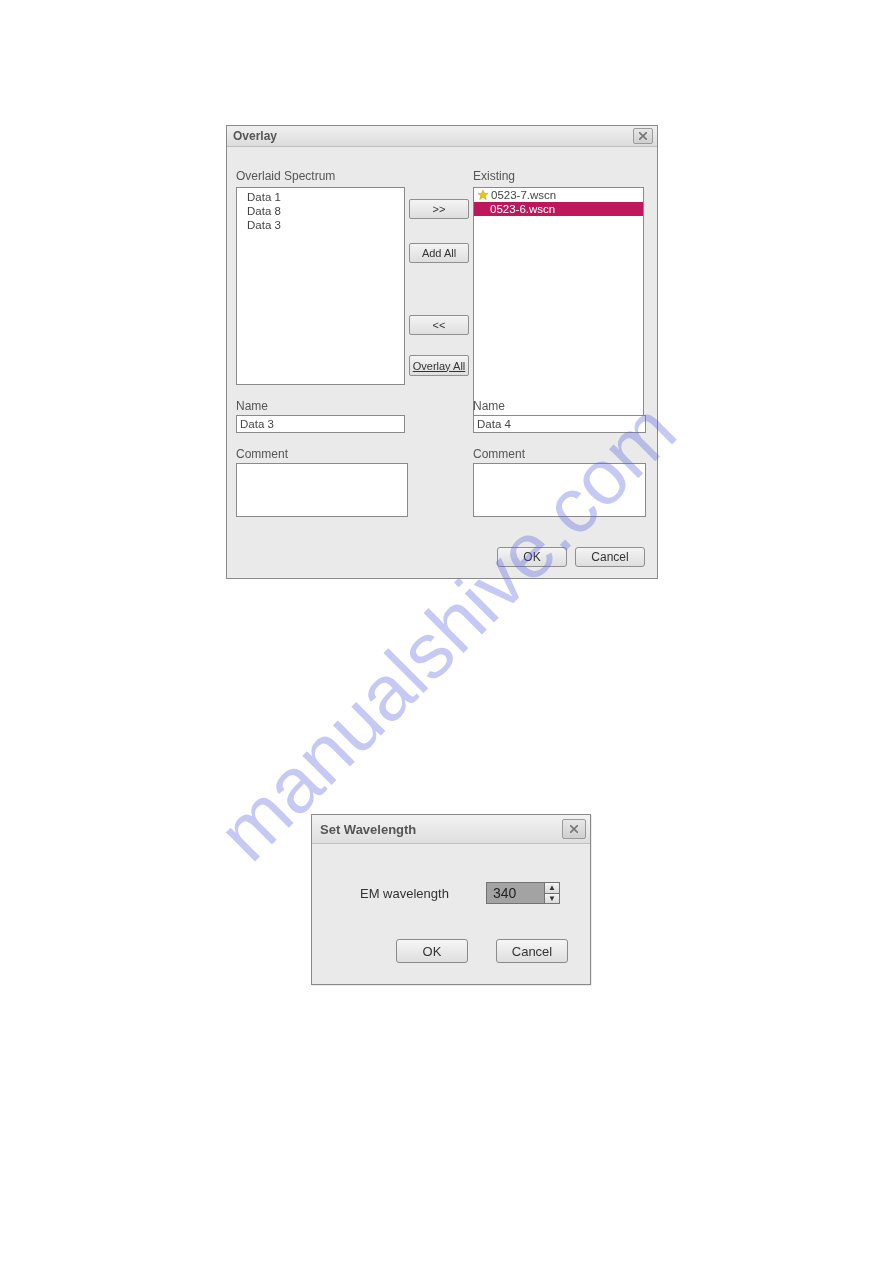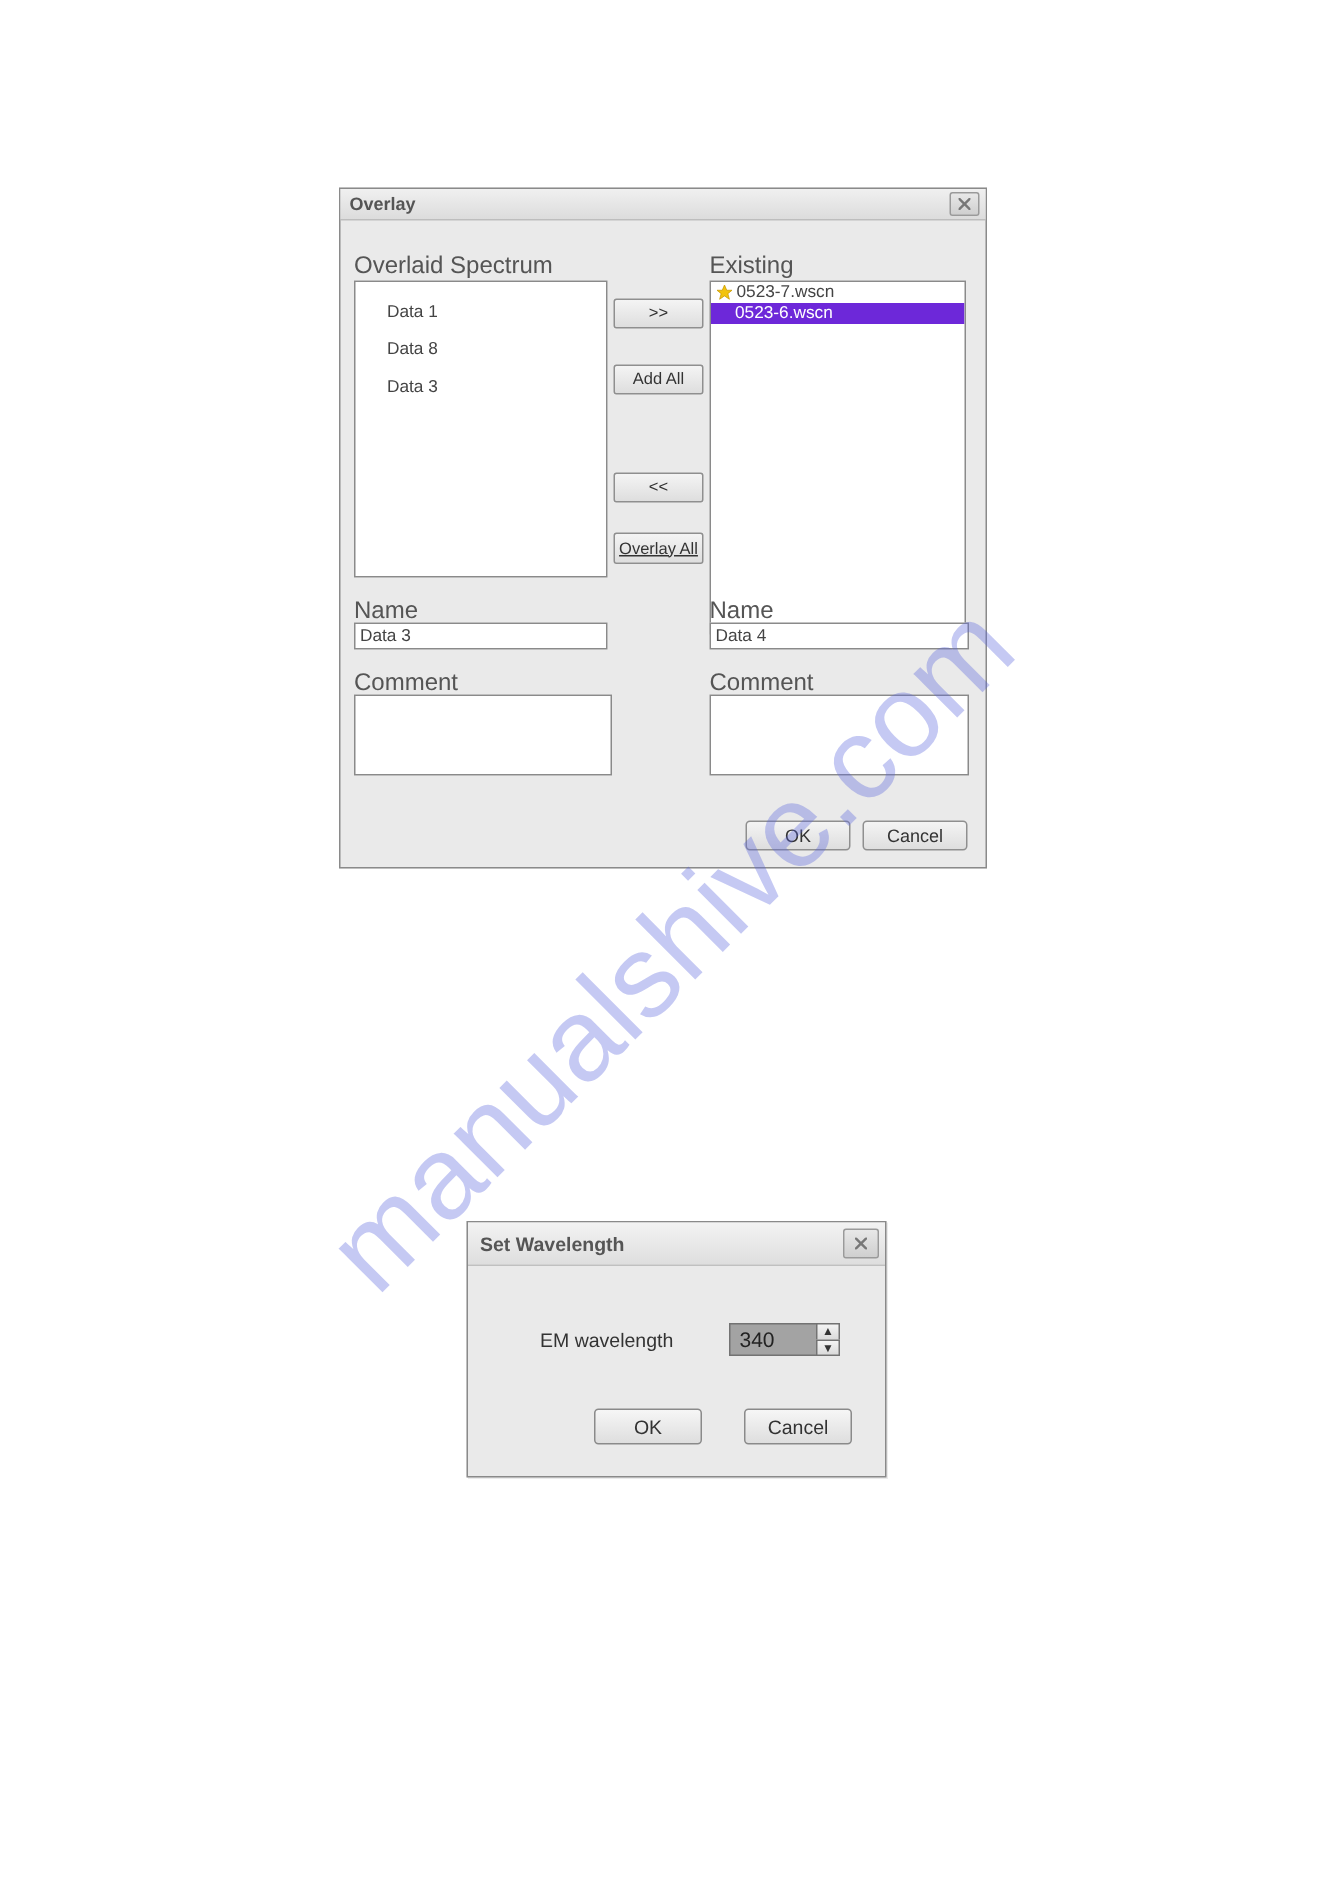"Overlaid Spectrum" .lbl { font-size: 16px -> 12px }
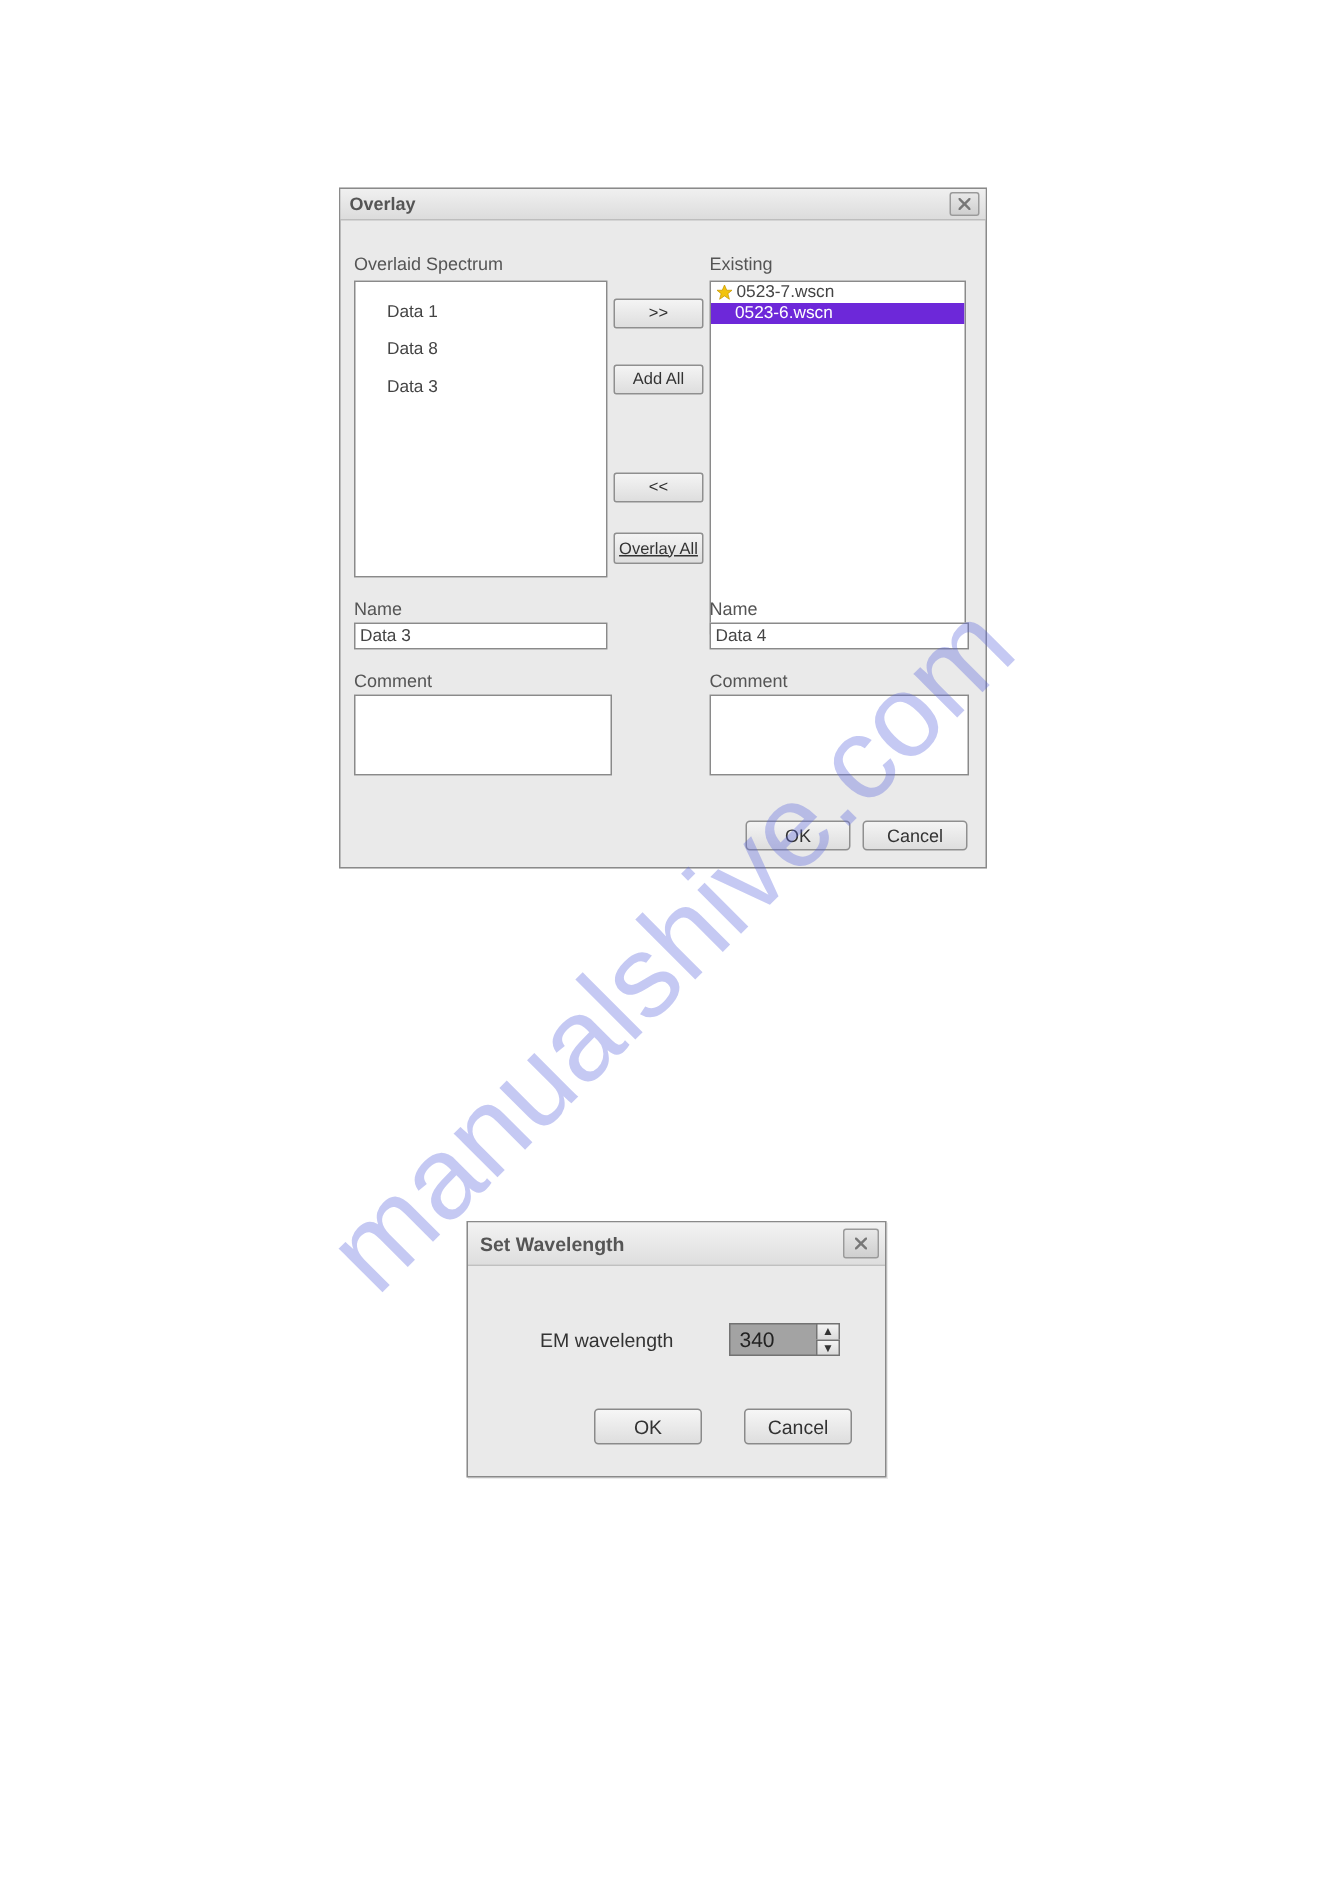"Data 1" #overlaid-list div { margin: 11px -> 0 }
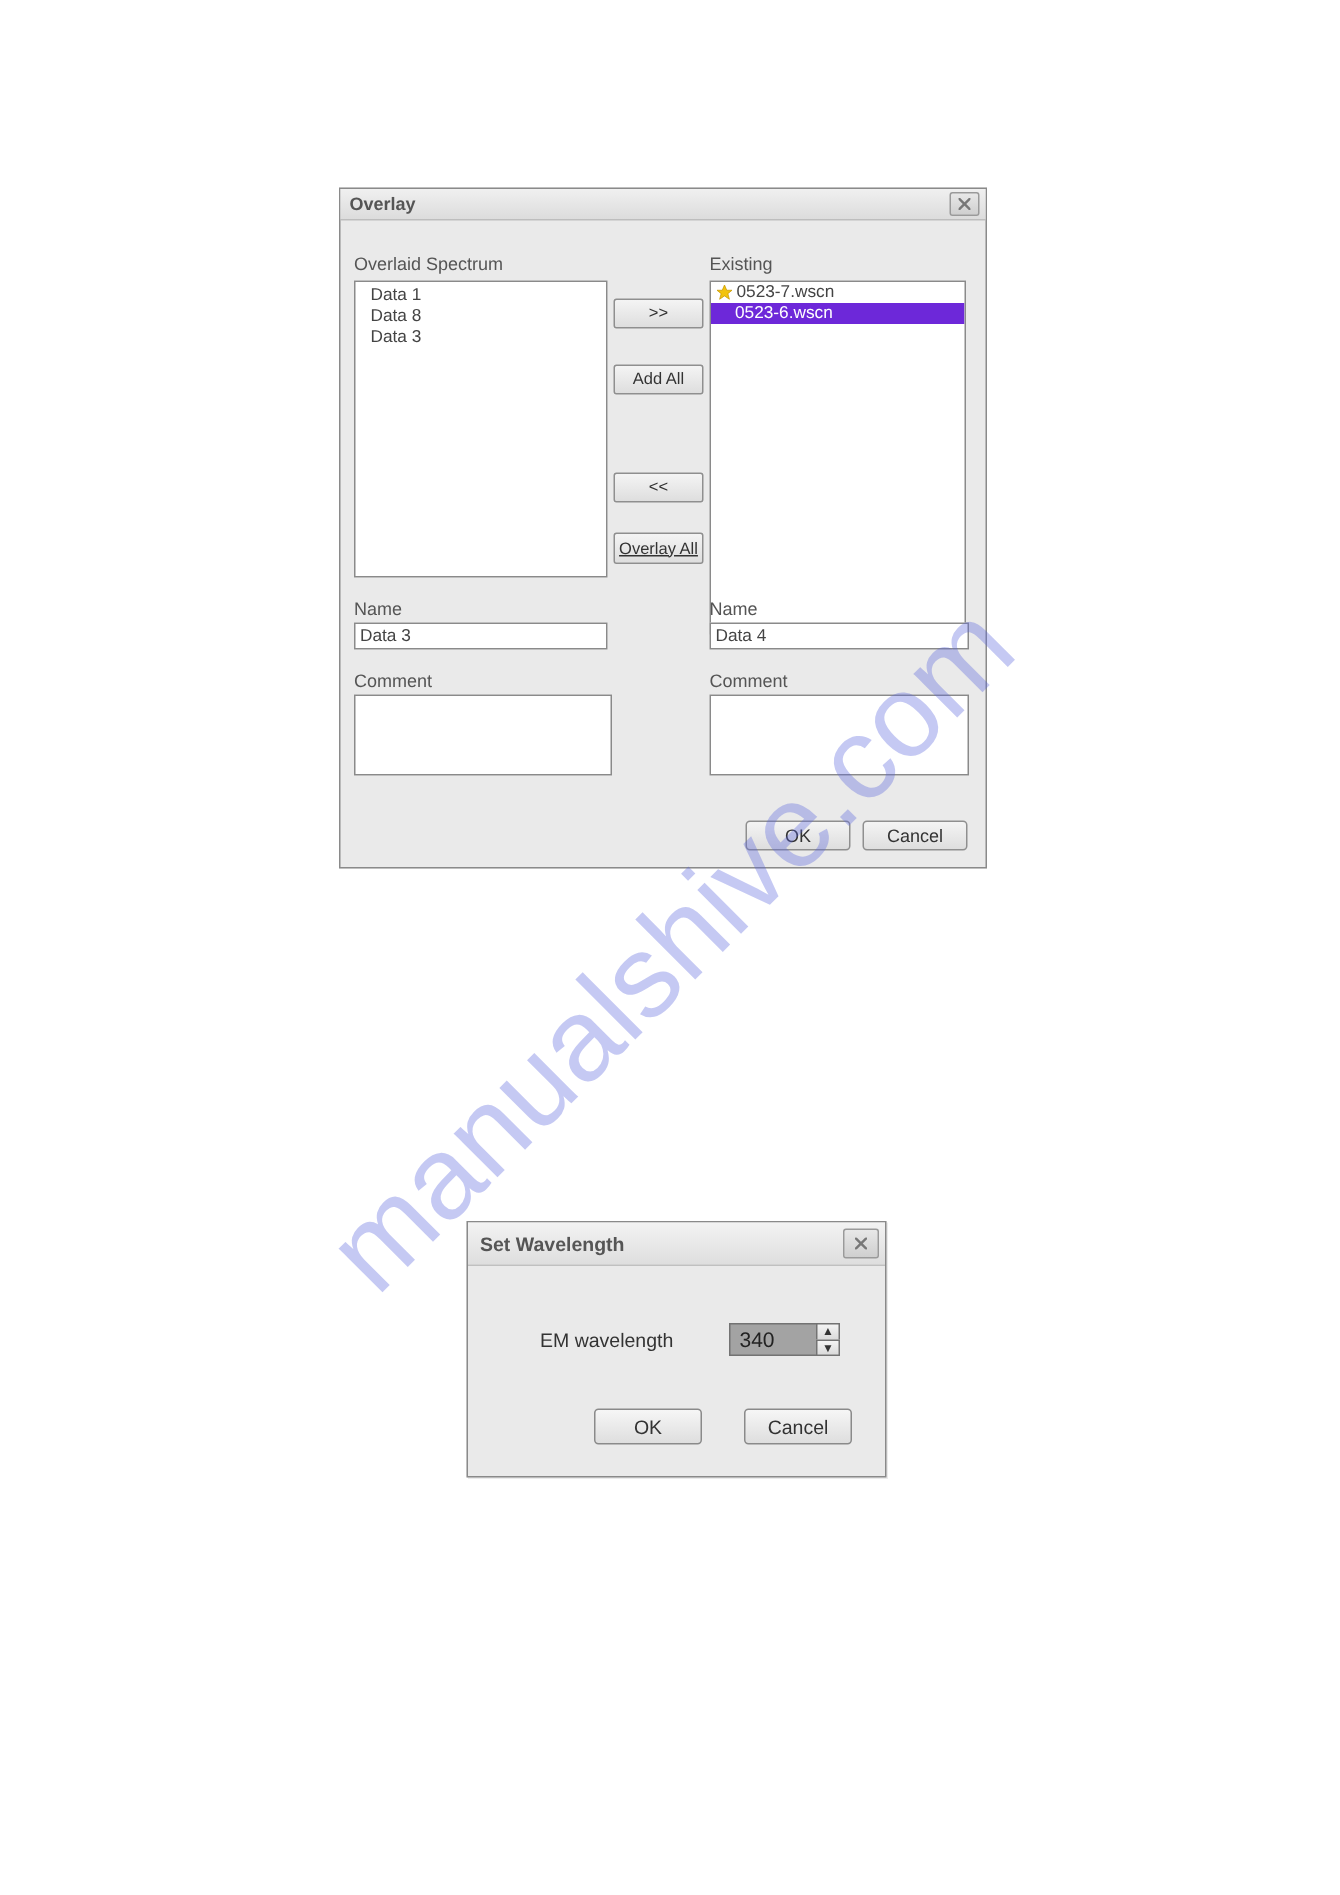"0523-6.wscn" .ex-item.selected { background: #6d28d9 -> #be185d }
